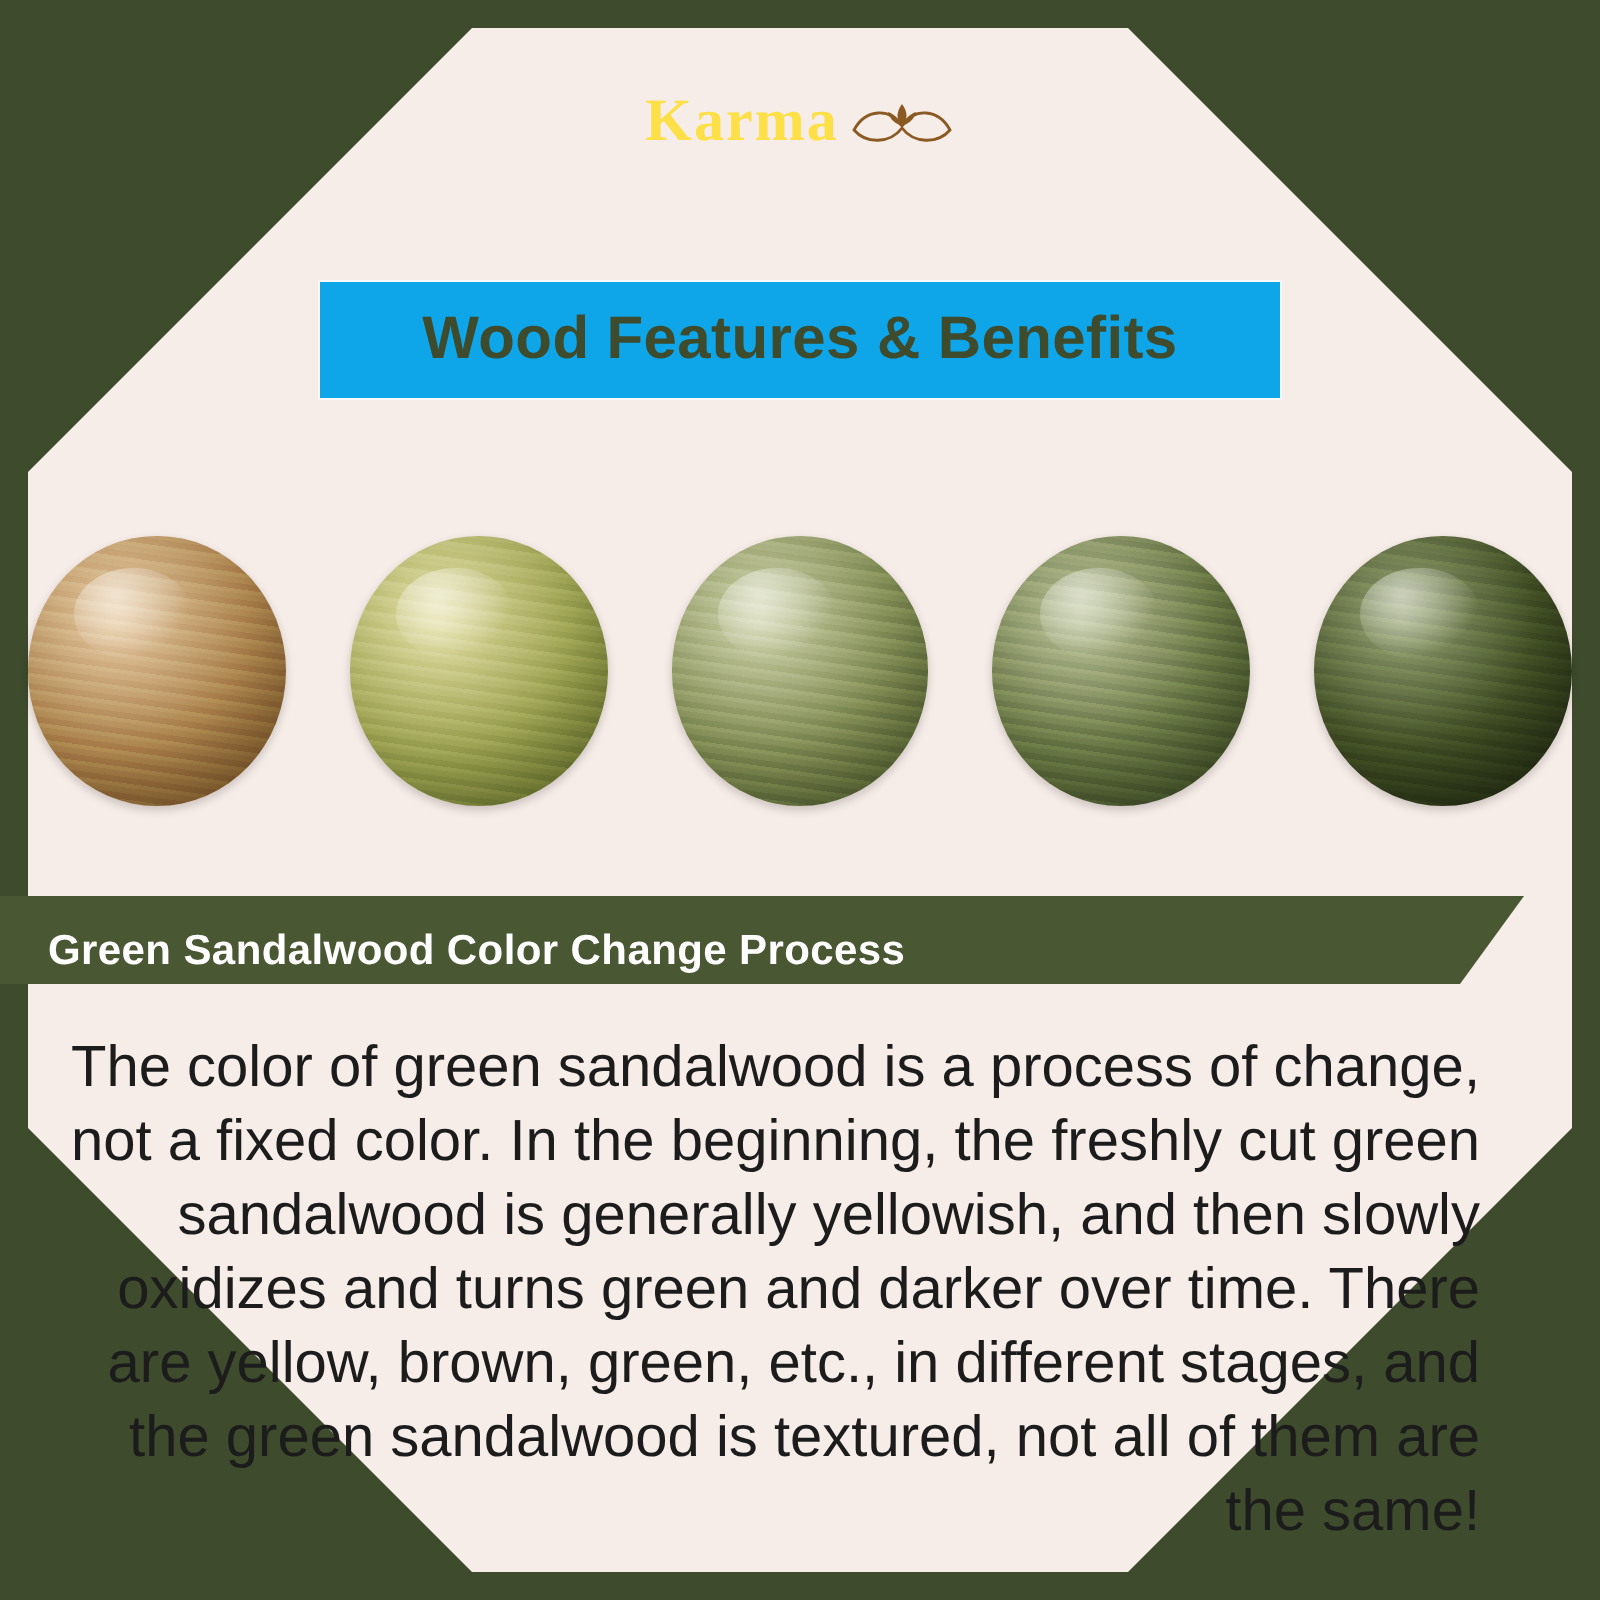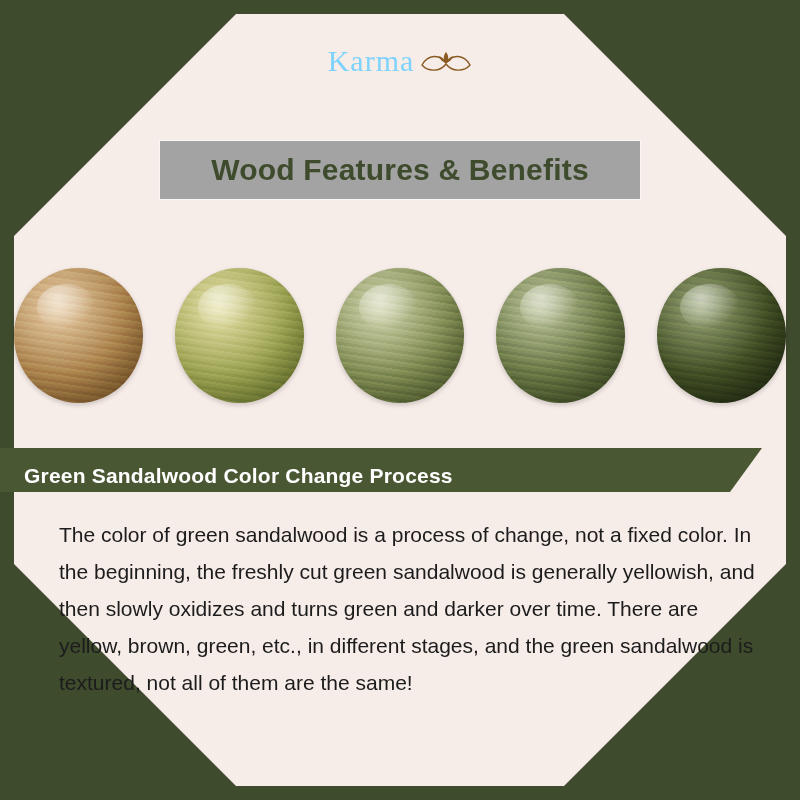"Karma" .brand-text { color: #7dd3fc -> #fde047; font-weight: none -> bold }
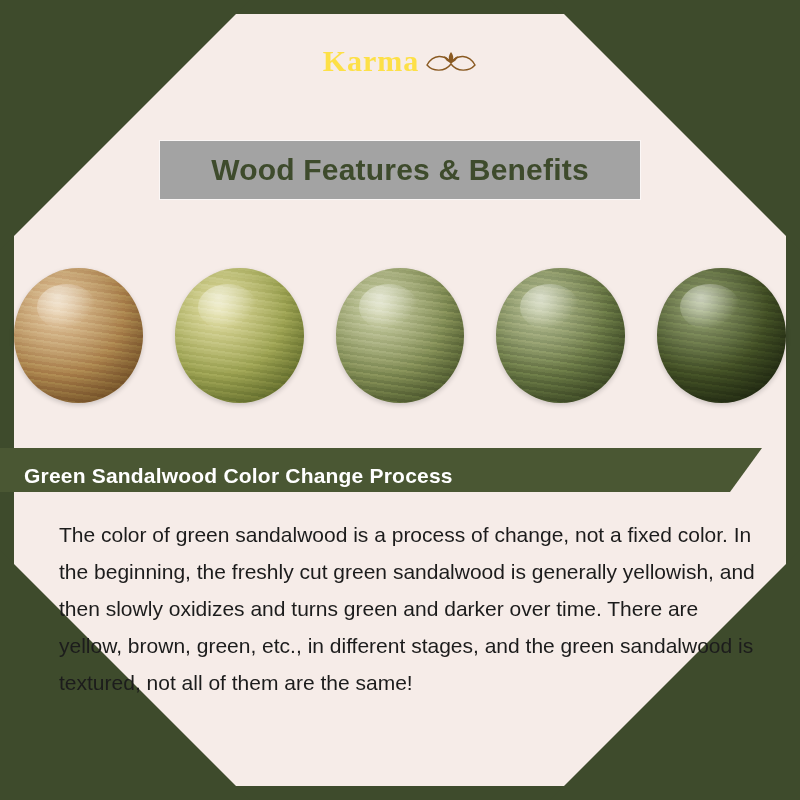"Wood Features & Benefits" .title-band { background: #a3a3a3 -> #0ea5e9 }
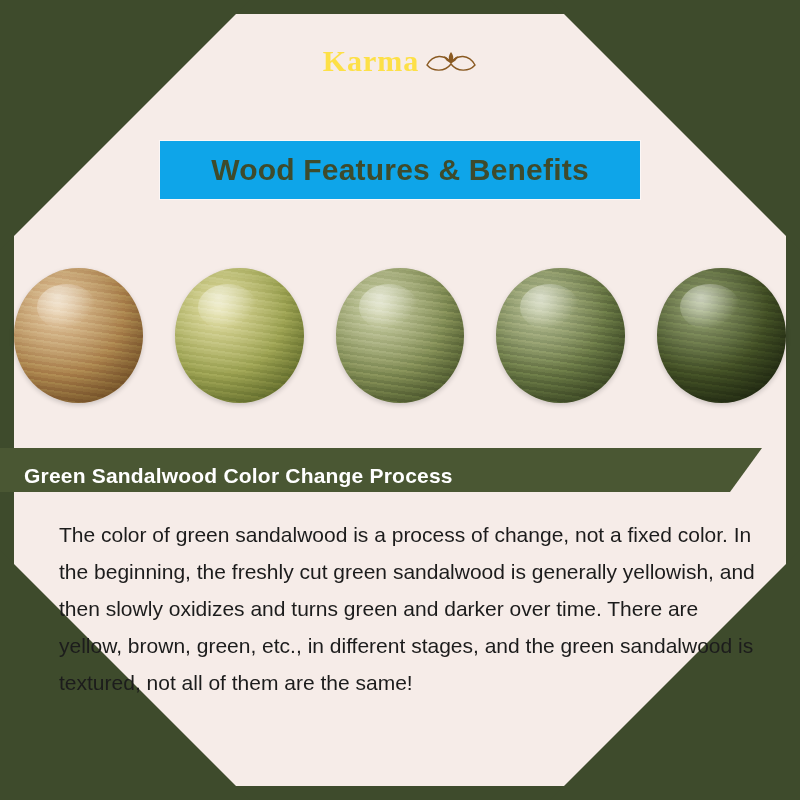"The color of green sandalwood" .body-copy { font-size: 21px -> 29px; left: 59px -> 34px; text-align: left -> right }
